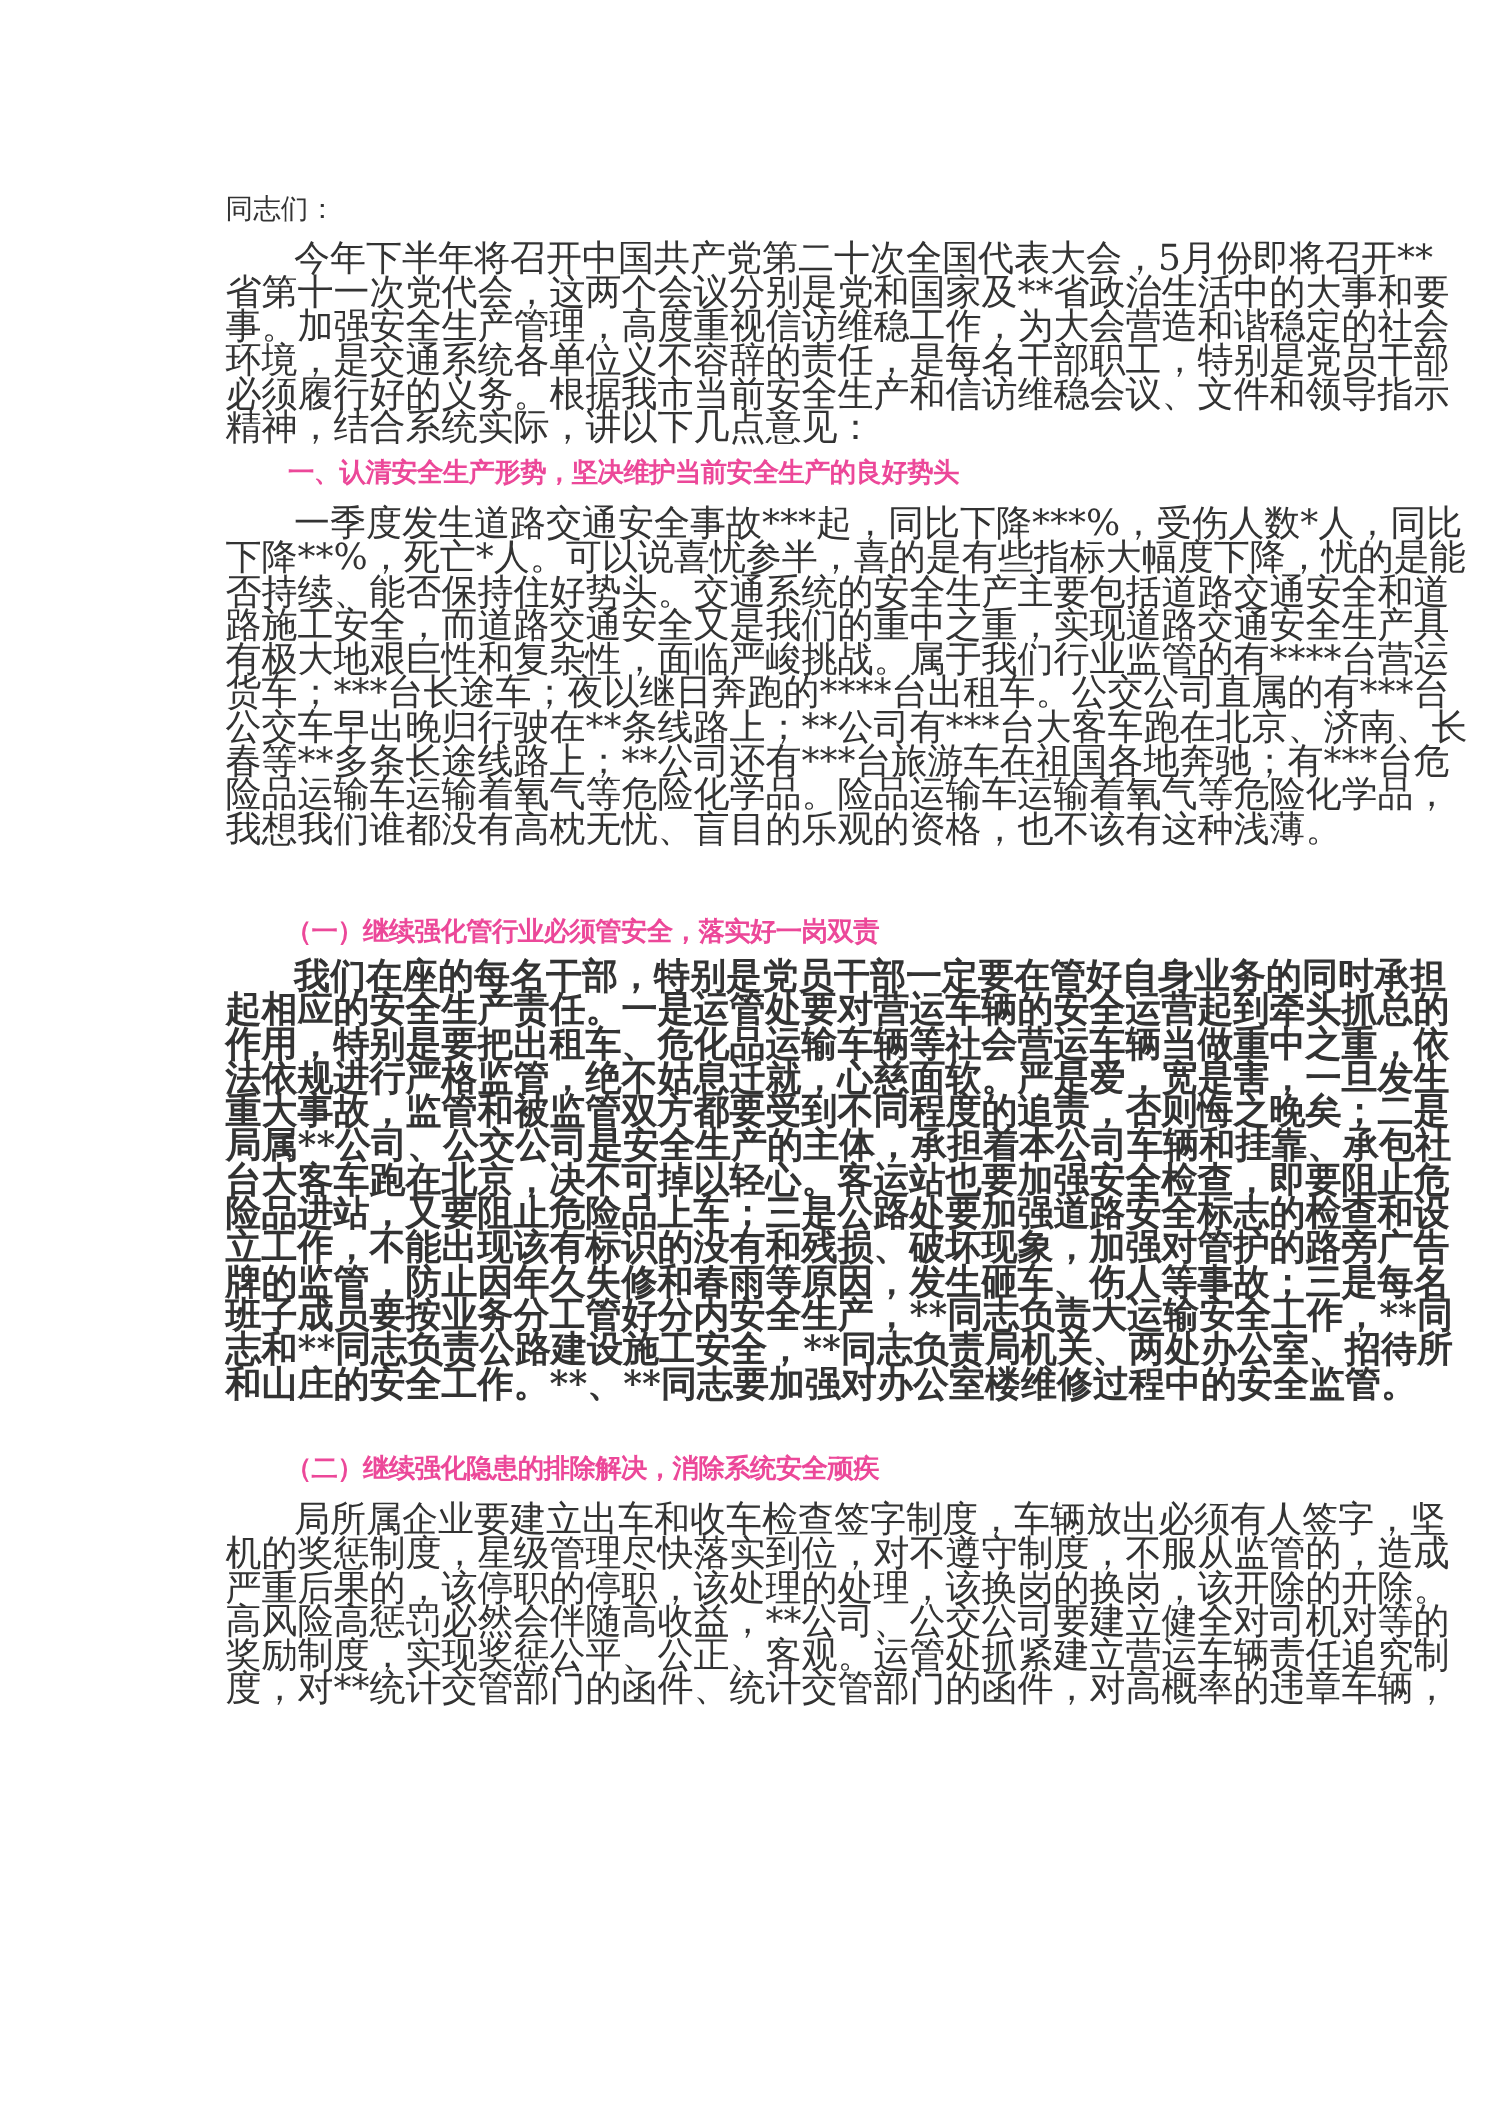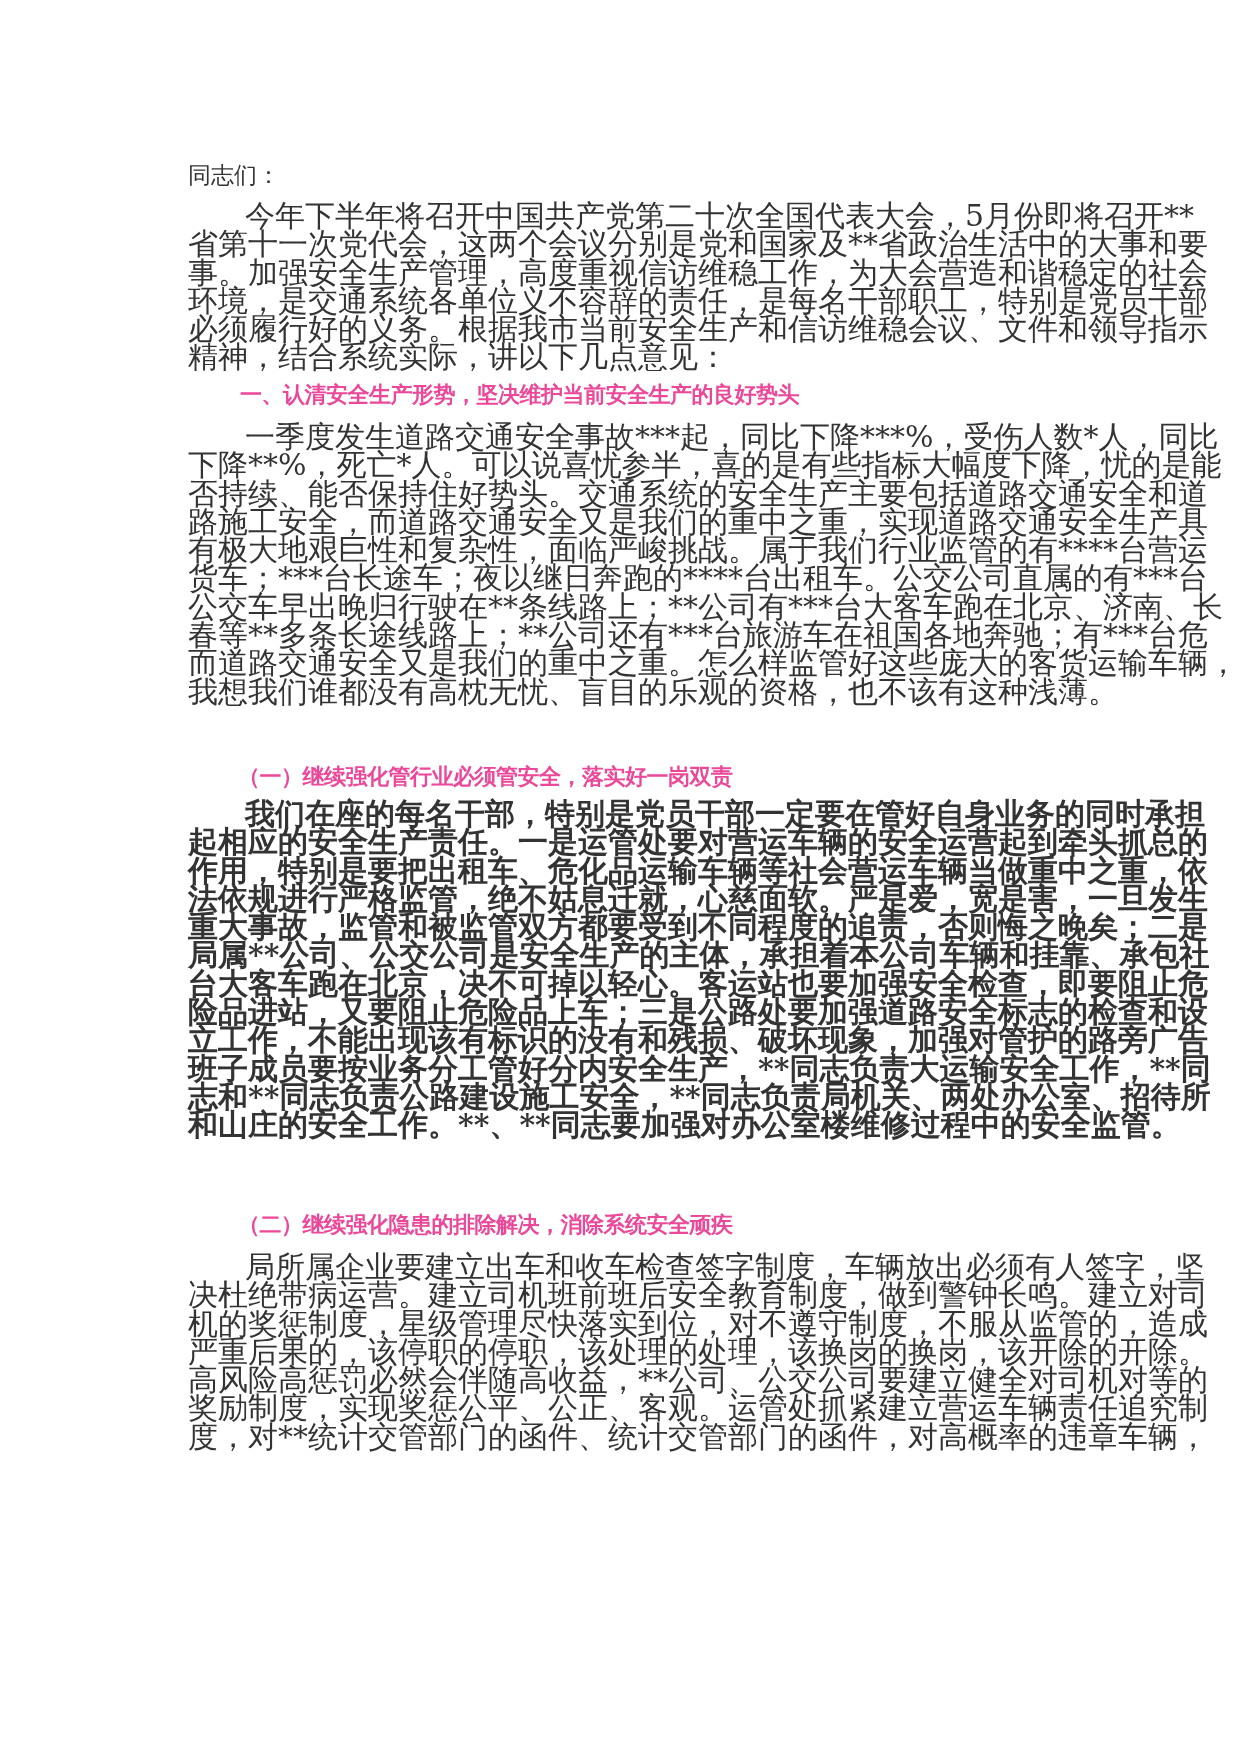"而道路交通安全又是我们的重中之重。怎么样监管好这些庞大的客货运输车辆，" span.line { text: 而道路交通安全又是我们的重中之重。怎么样监管好这些庞大的客货运输车辆 -> 险品运输车运输着氧气等危险化学品。险品运输车运输着氧气等危险化学品 }
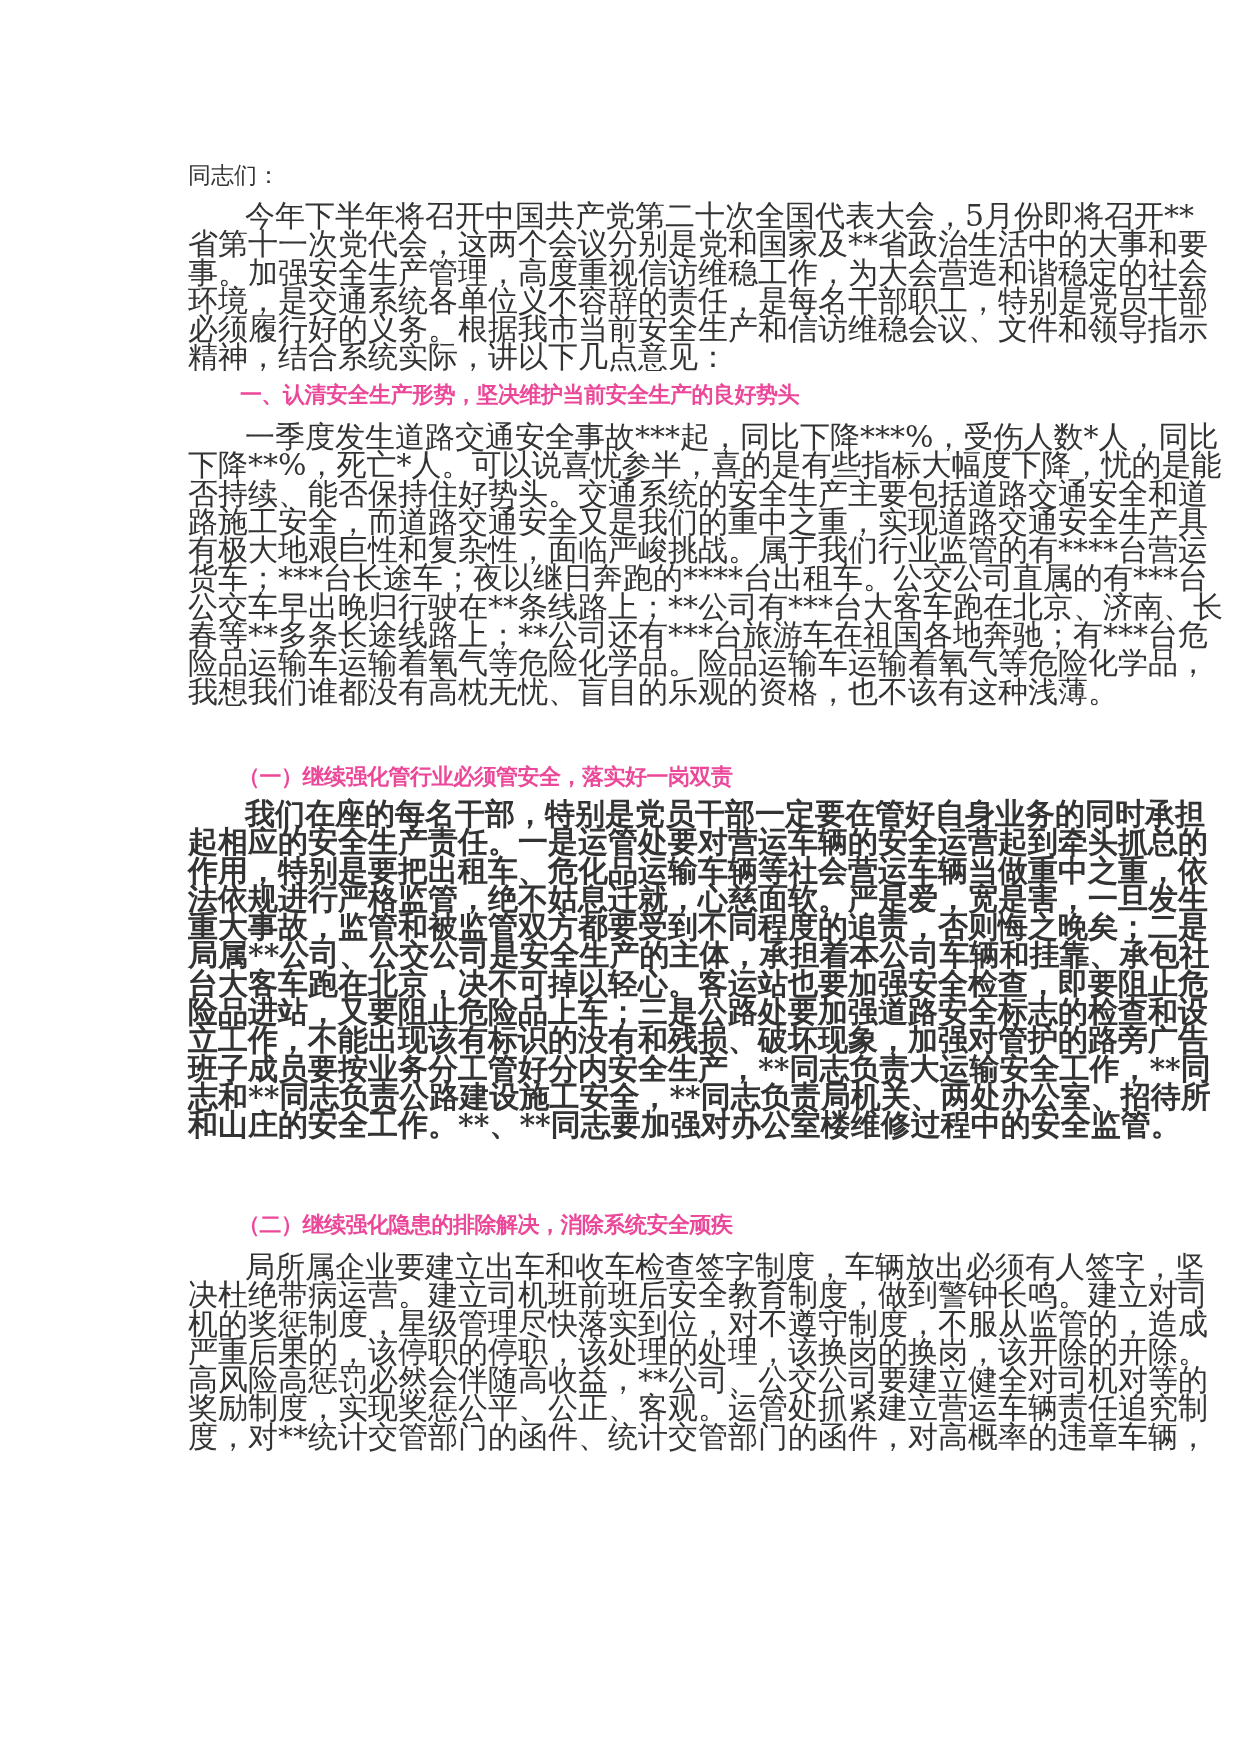"牌的监管，防止因年久失修和春雨等原因，发生砸车、伤人等事故；三是每名" span.line { html: none -> <span>牌的监管，防止因年久失修和春雨等原因，发生砸车、伤人等事故；三是每名</span> }
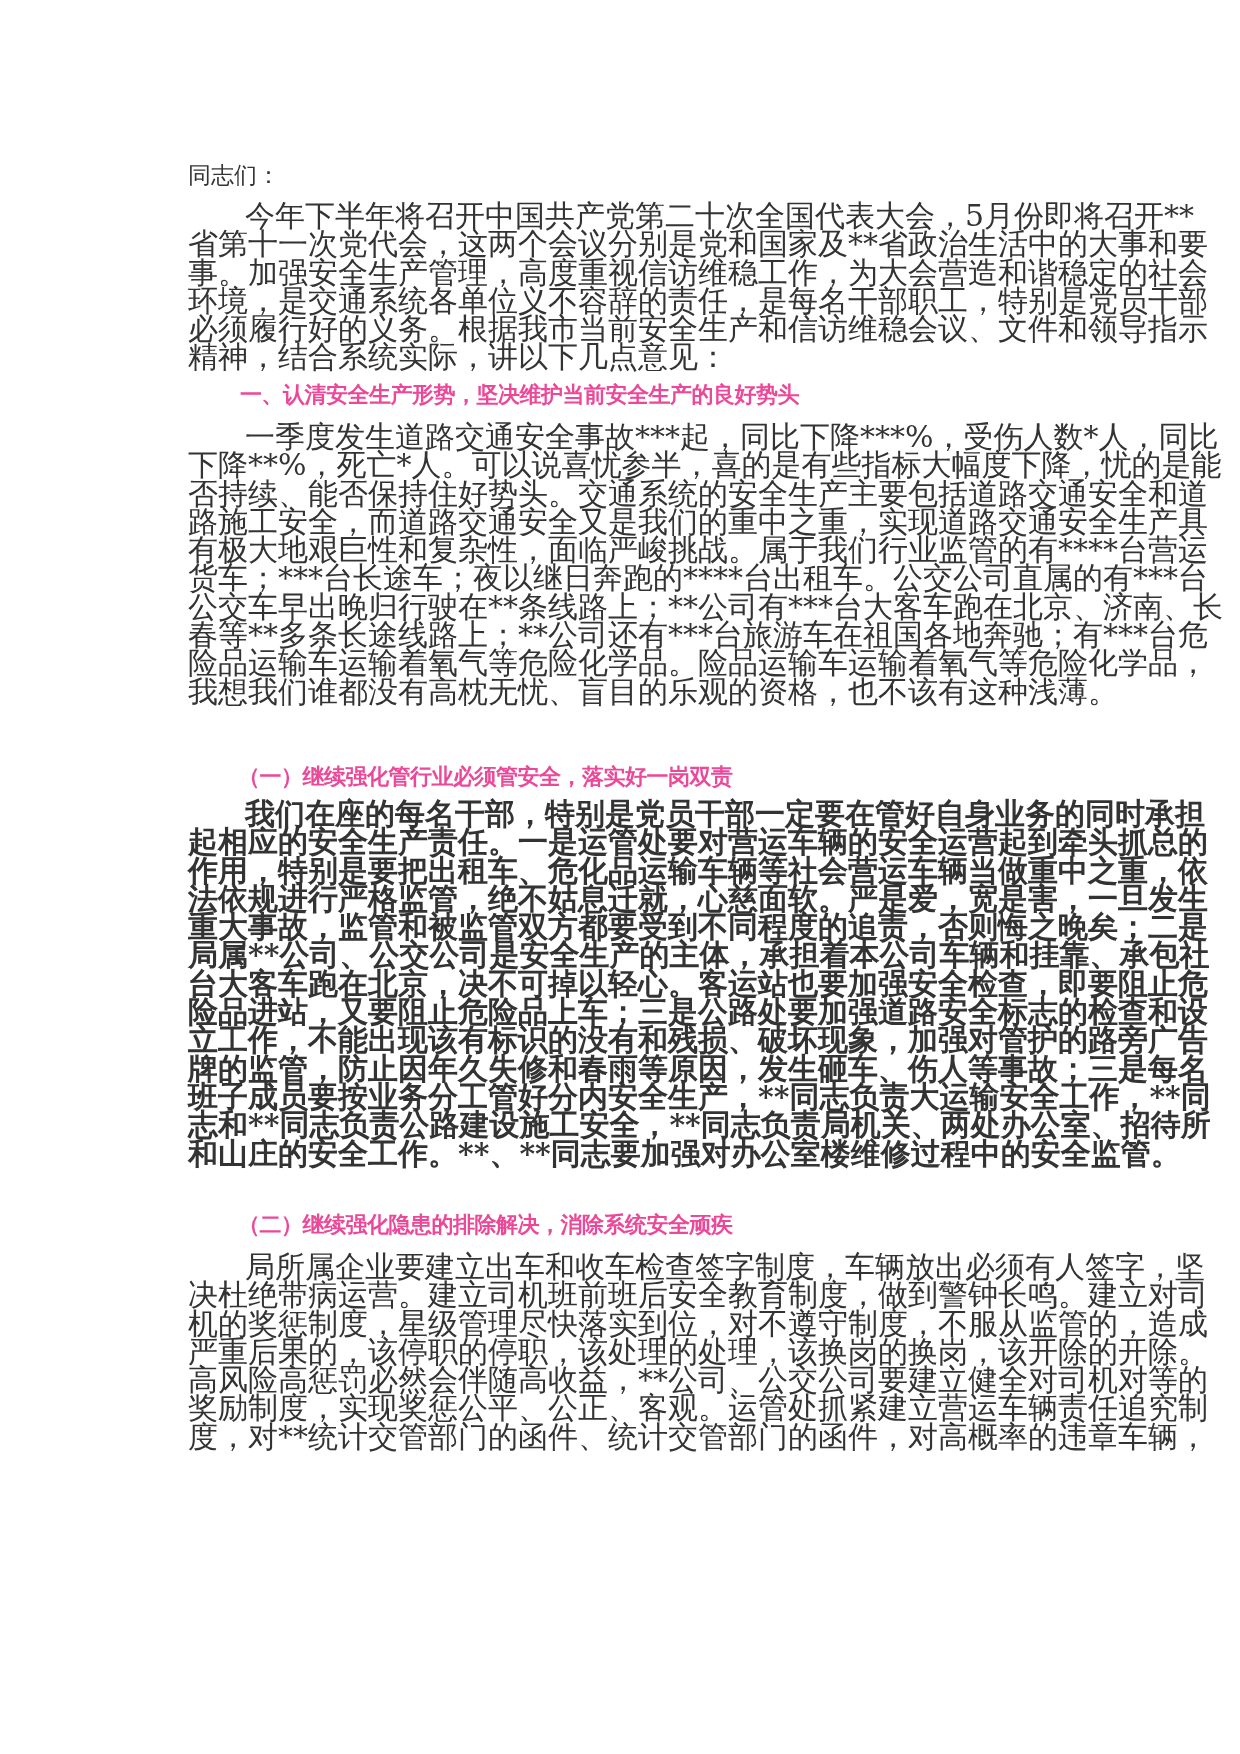"决杜绝带病运营。建立司机班前班后安全教育制度，做到警钟长鸣。建立对司" span.line { html: <span>决杜绝带病运营。建立司机班前班后安全教育制度，做到警钟长鸣。建立对司</span> -> none }
